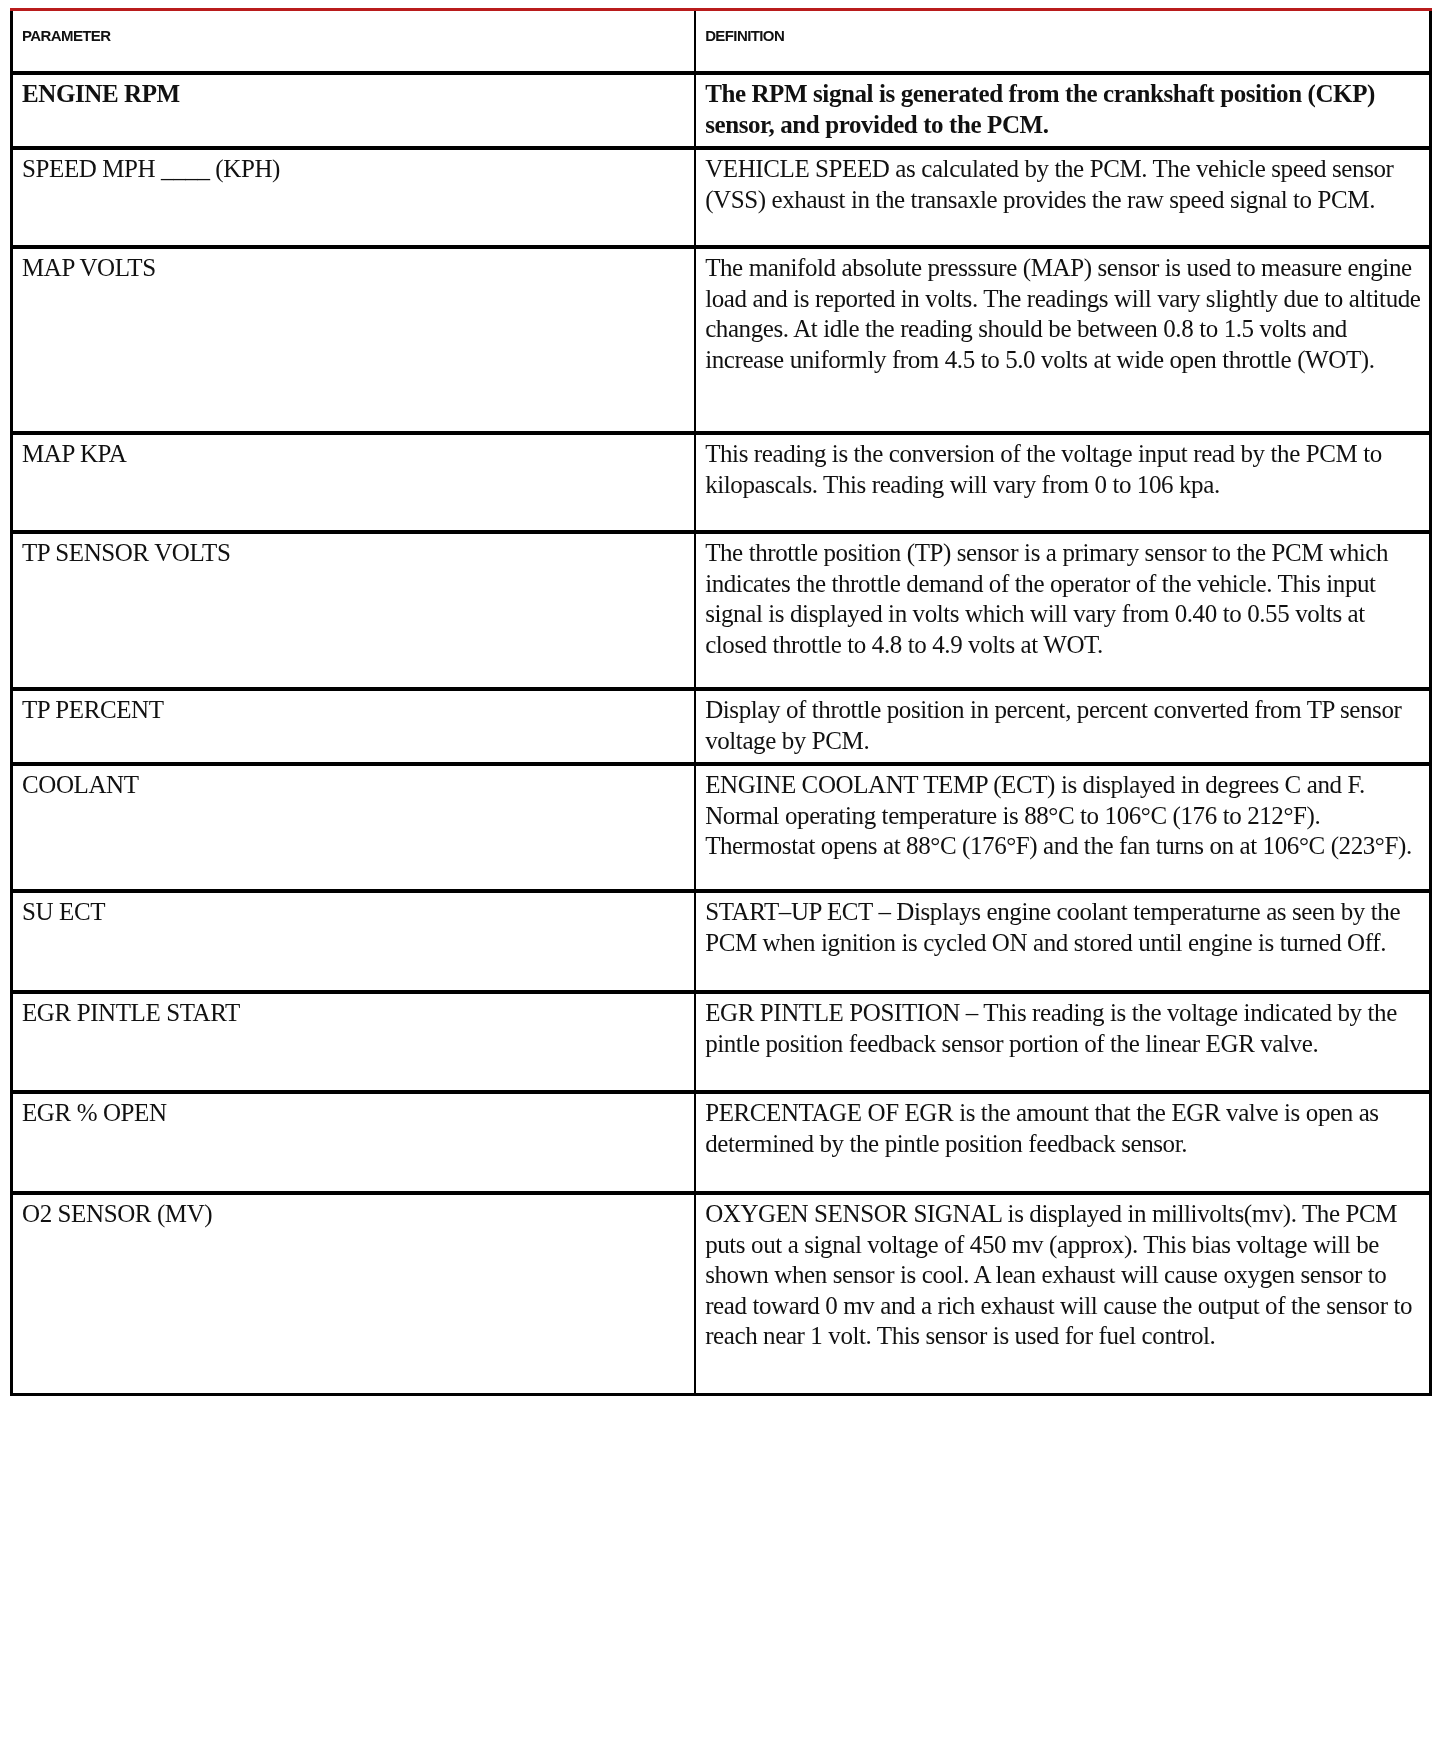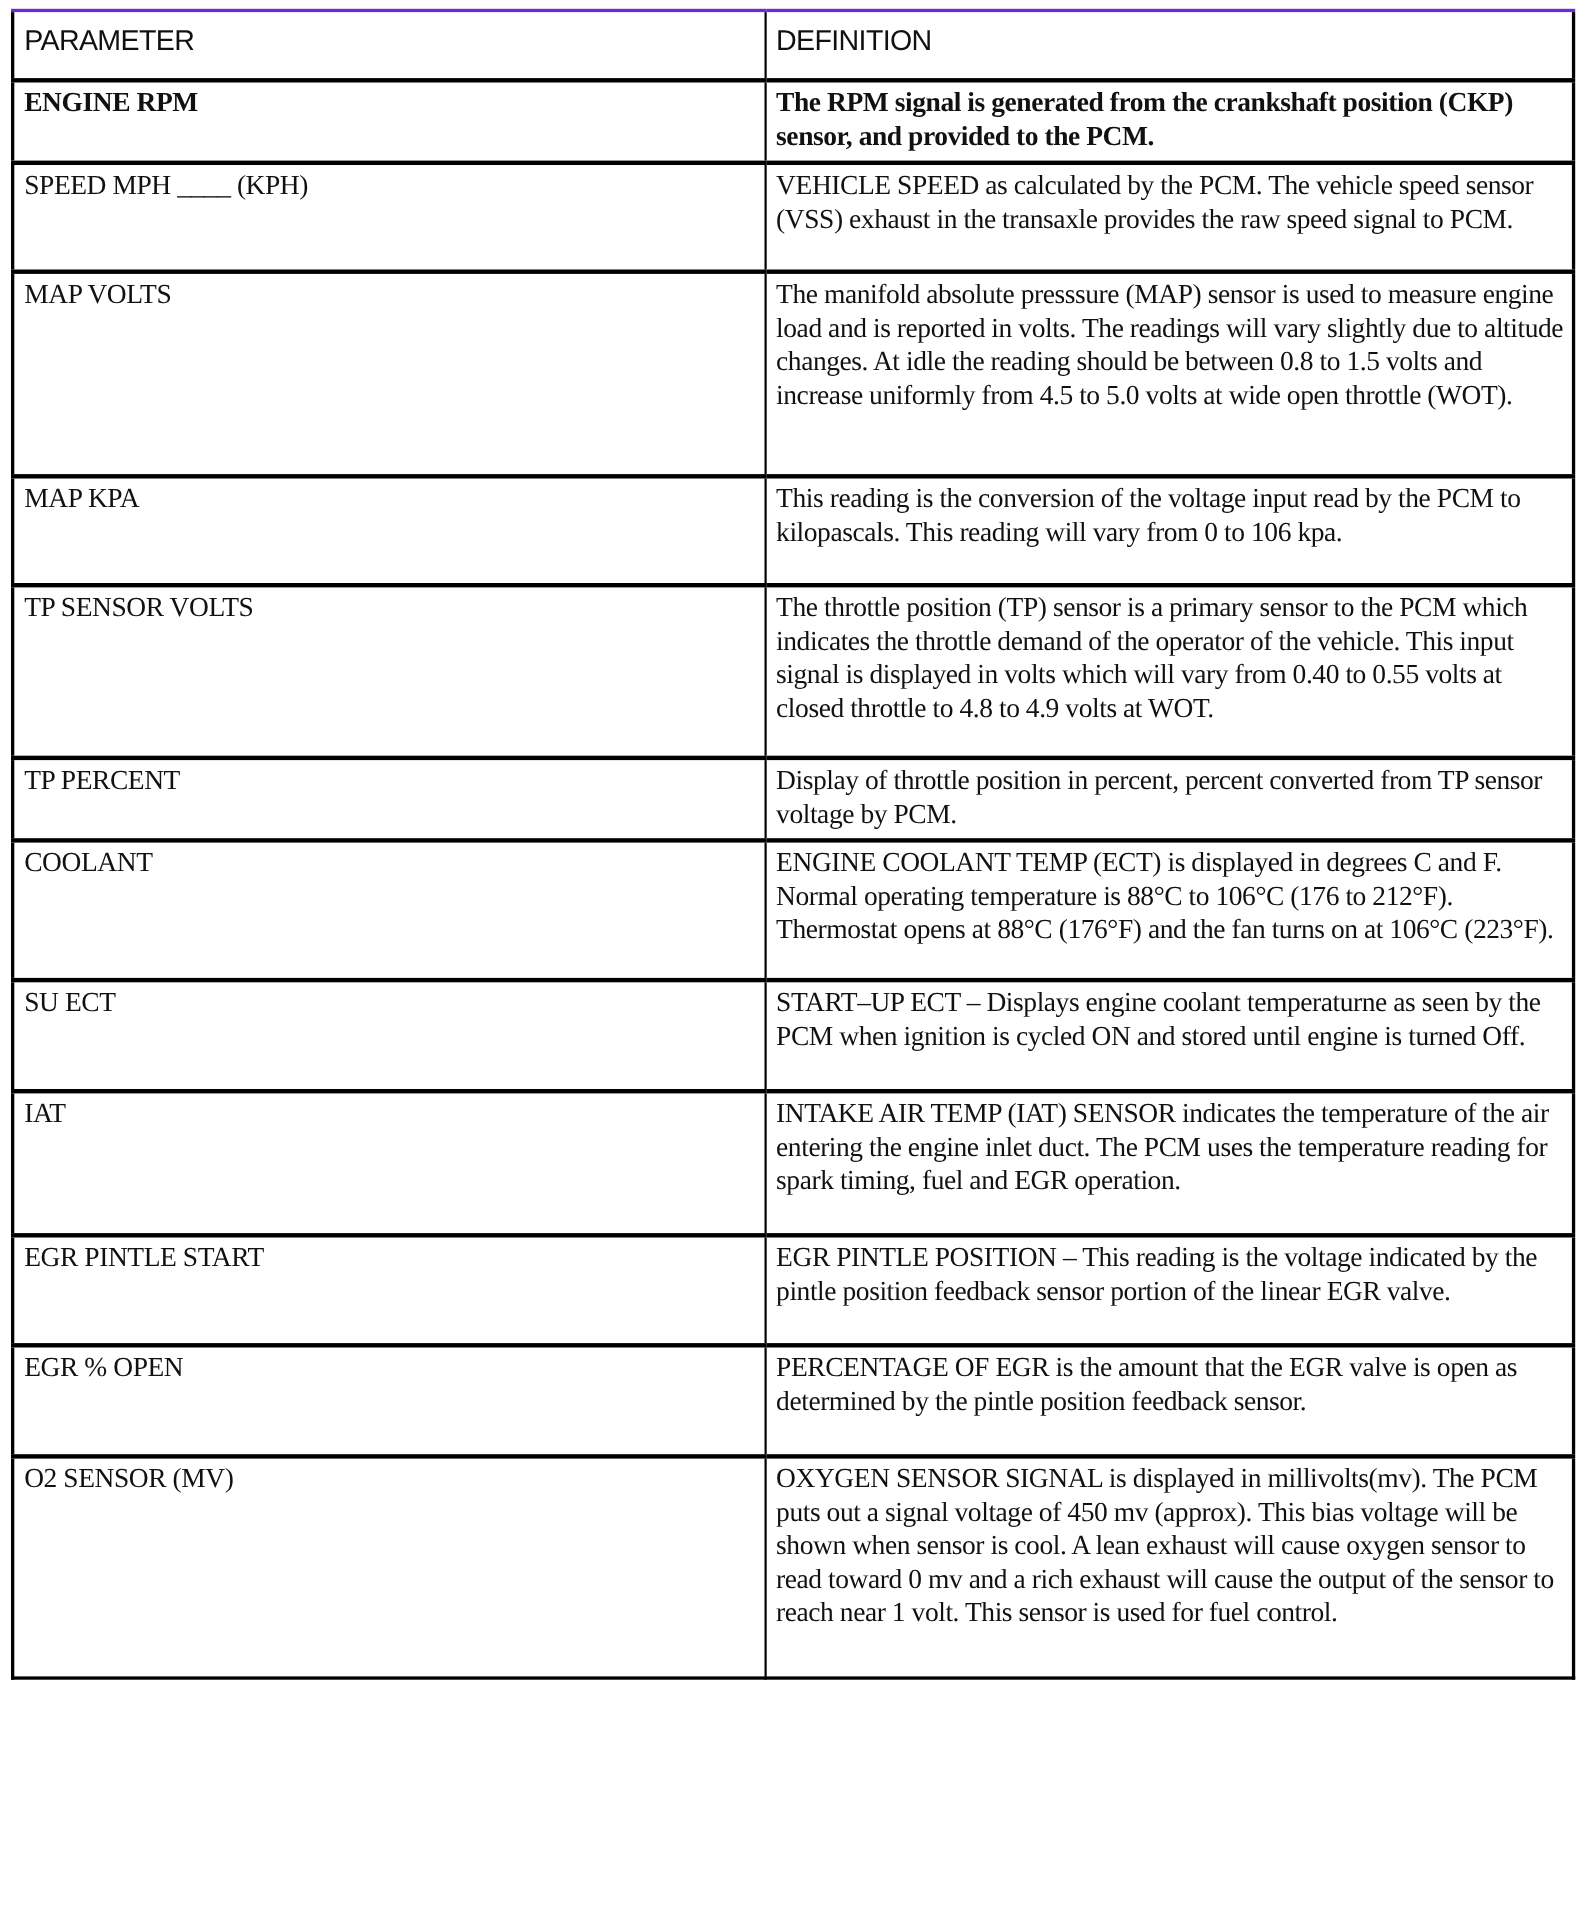"PARAMETER" .doc-table th { border-top: 3px solid #6d28d9 -> 3px solid #b91c1c; font-size: 26px -> 15px; font-weight: normal -> bold }
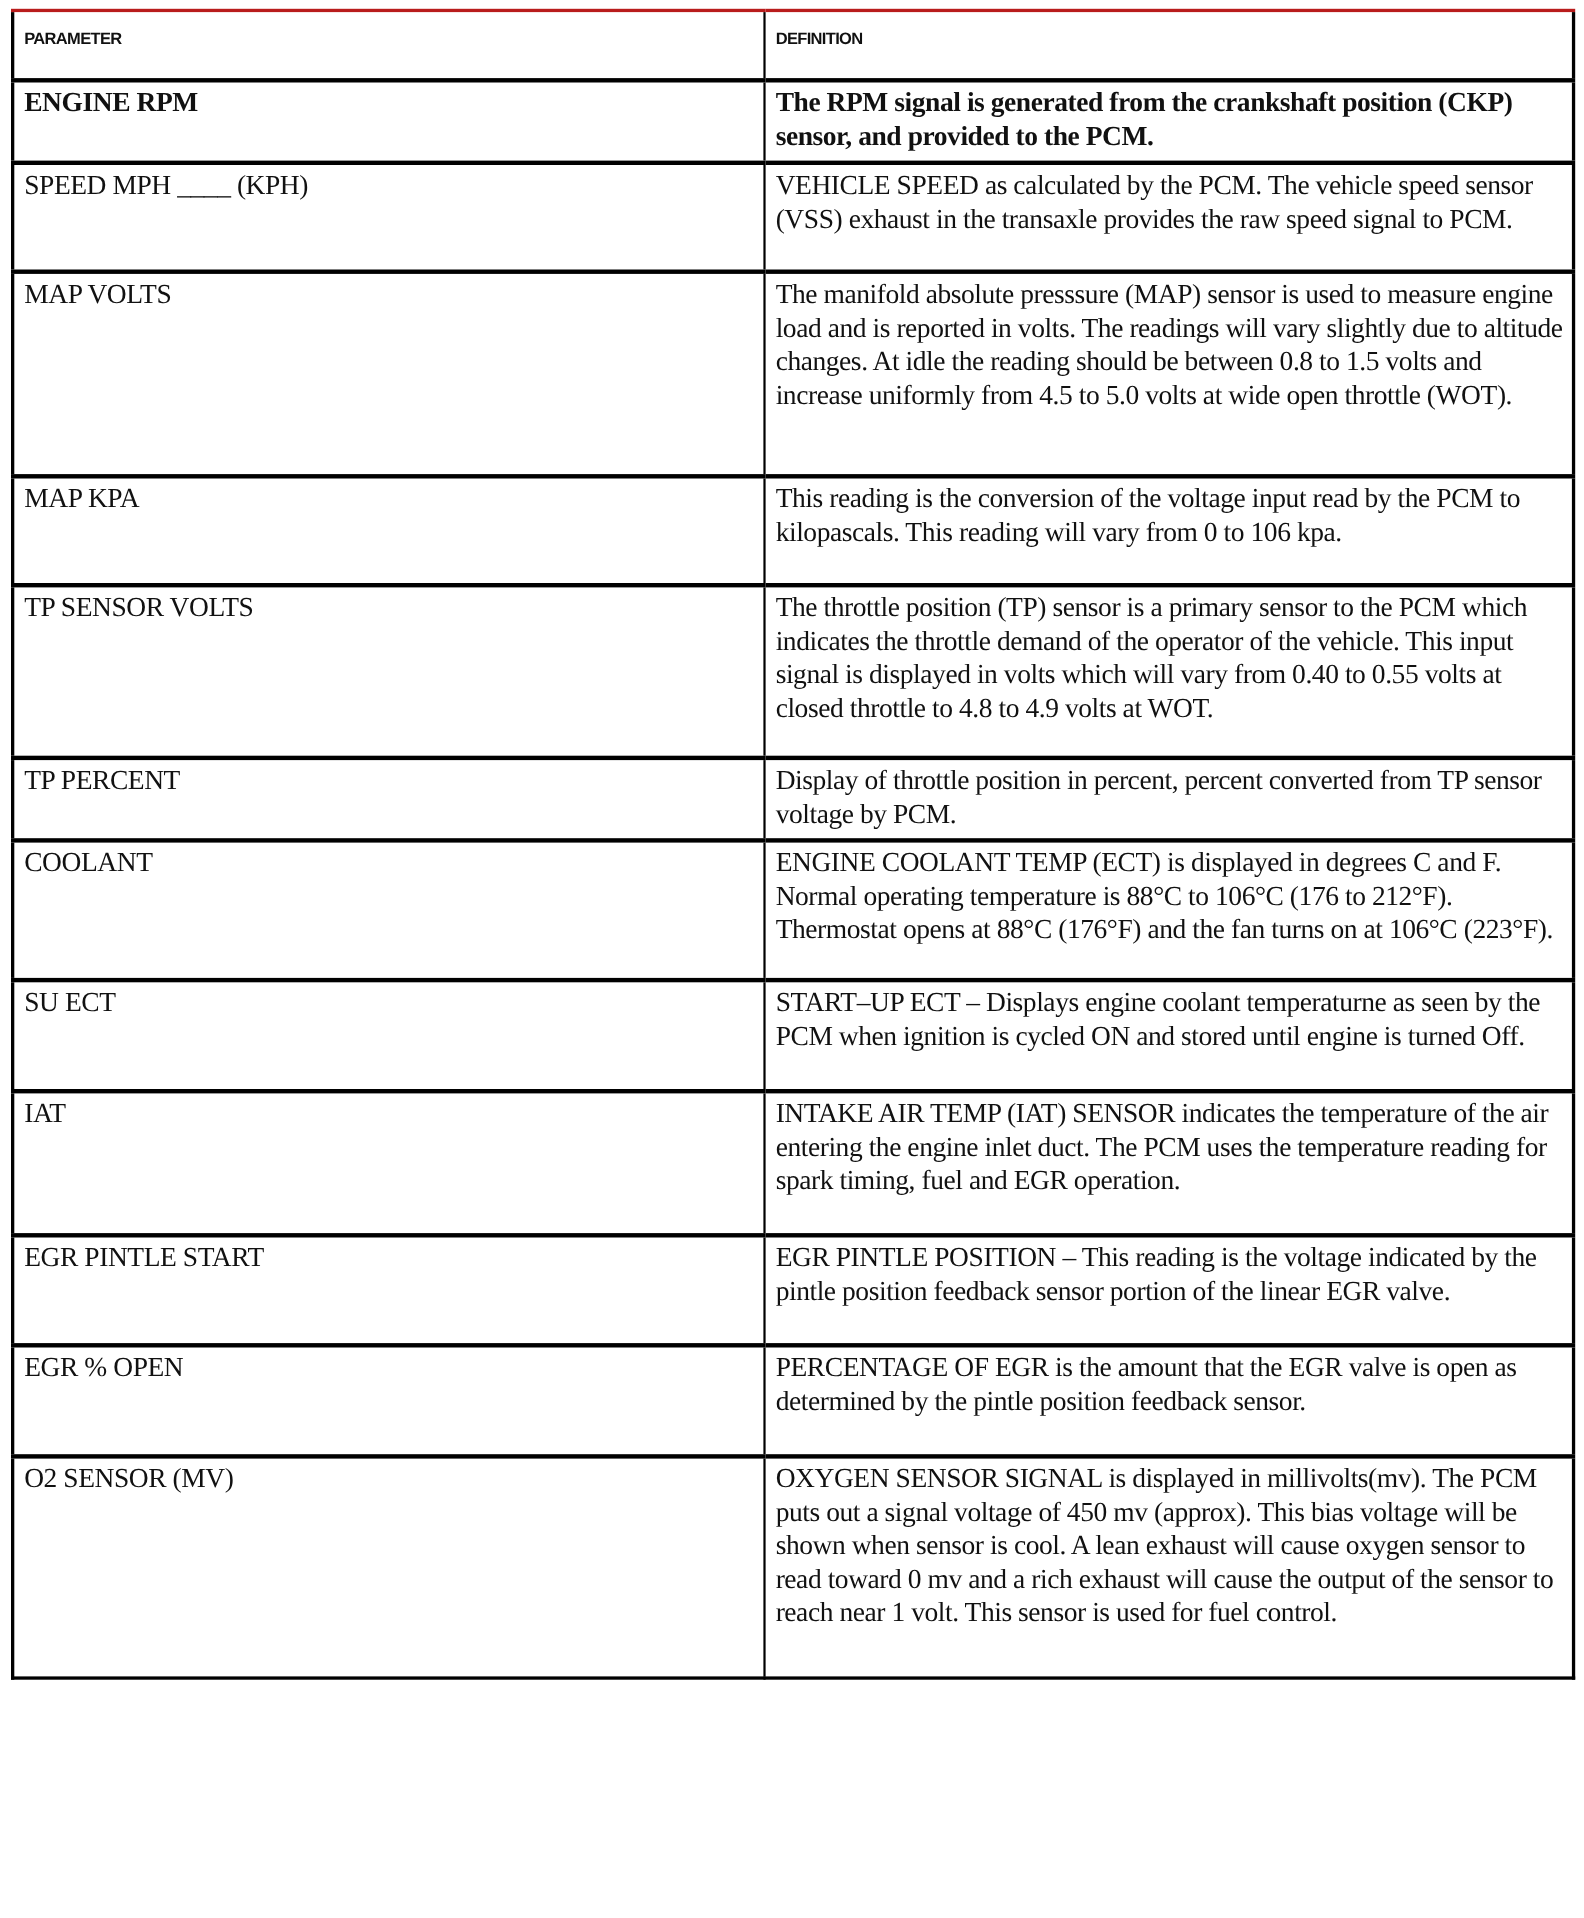"IAT" tr.r10 { html: <tr> <td>IAT</td> <td>INTAKE AIR TEMP (IAT) SENSOR indicates the temperature of the air entering the engine inlet duct. The PCM uses the temperature reading for spark timing, fuel and EGR operation.</td> </tr> -> none }
